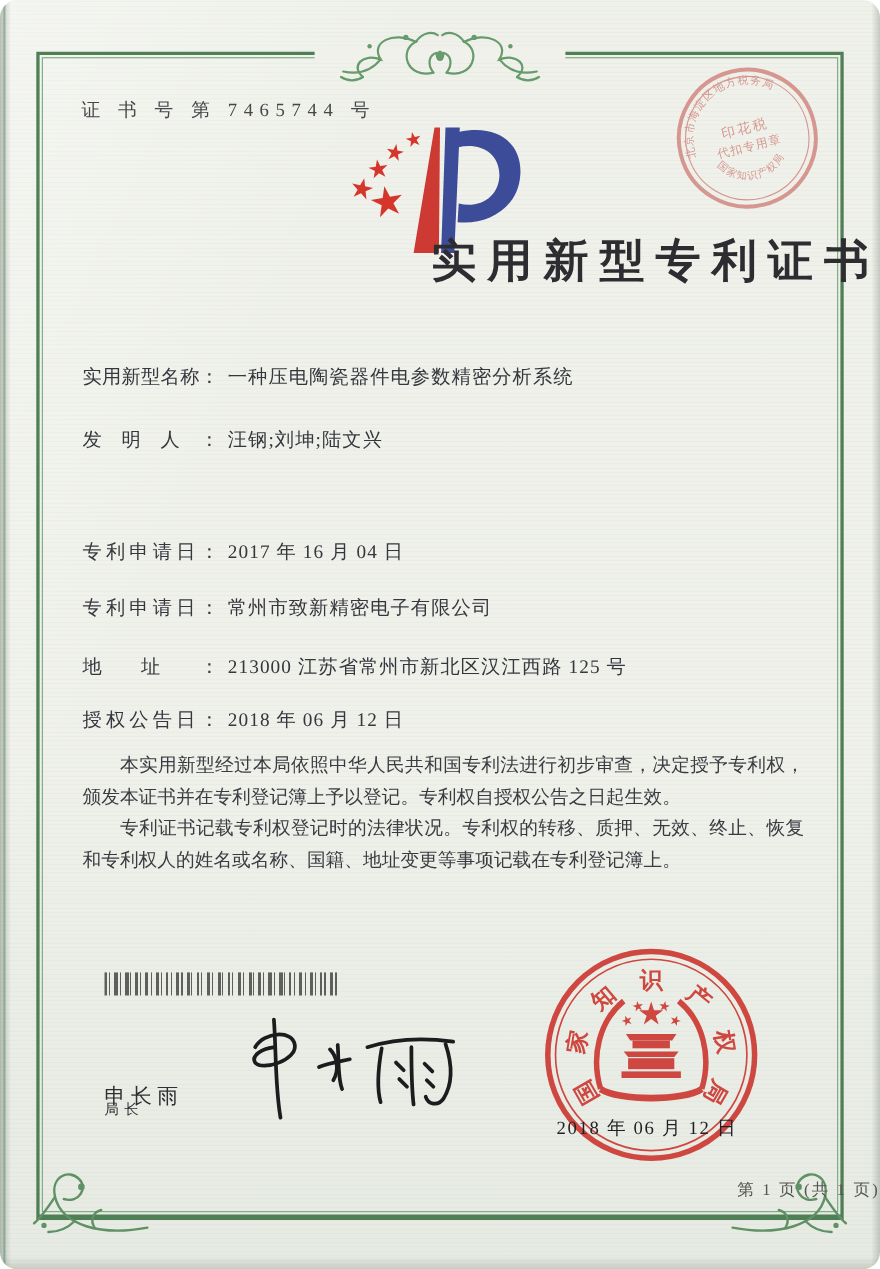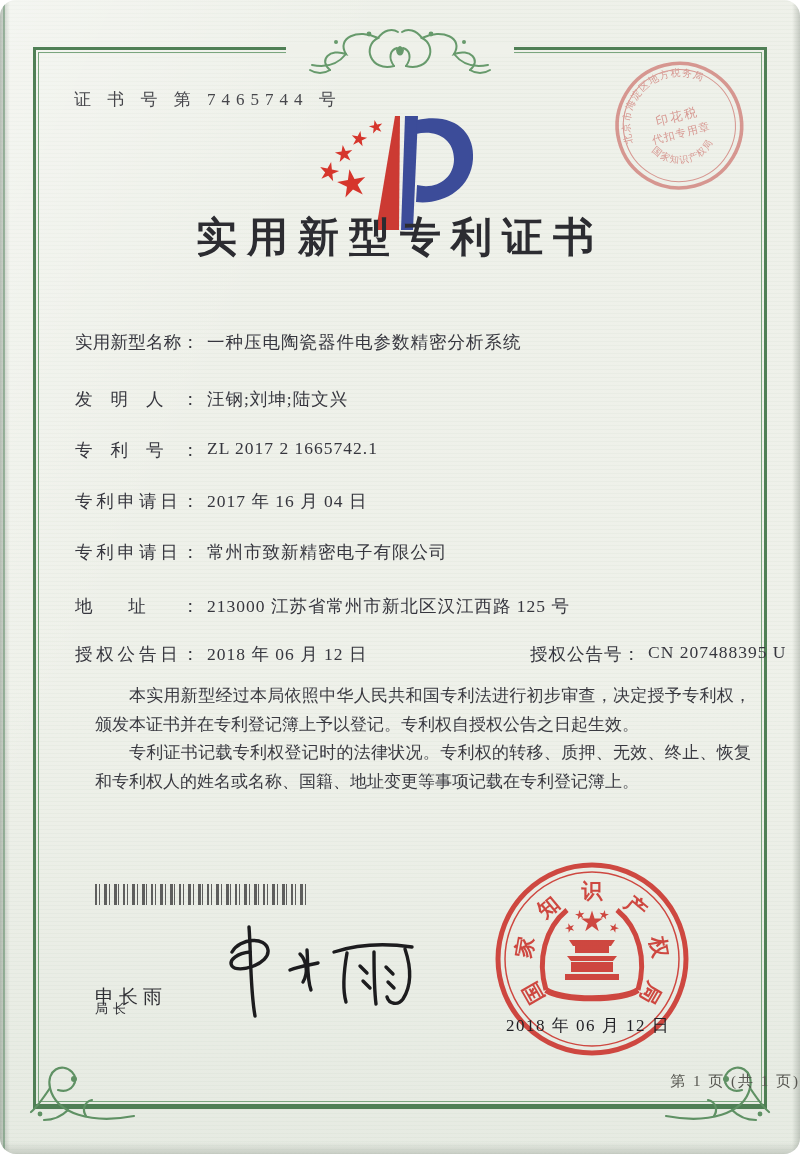"实用新型专利证书" .doc-title { text-align: center -> right }
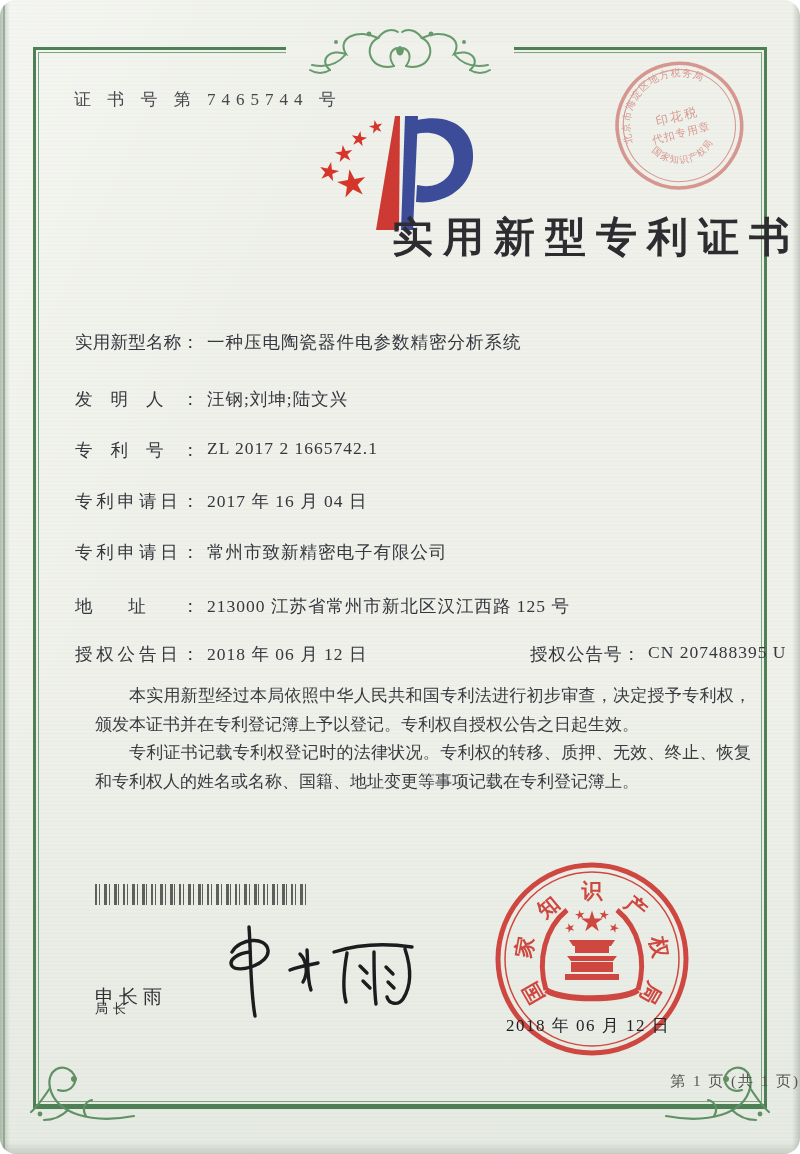"专利号： ZL 2017 2 1665742.1" div.field-row { html: <div> <span>专利号：</span><span>ZL 2017 2 1665742.1</span> </div> -> none }
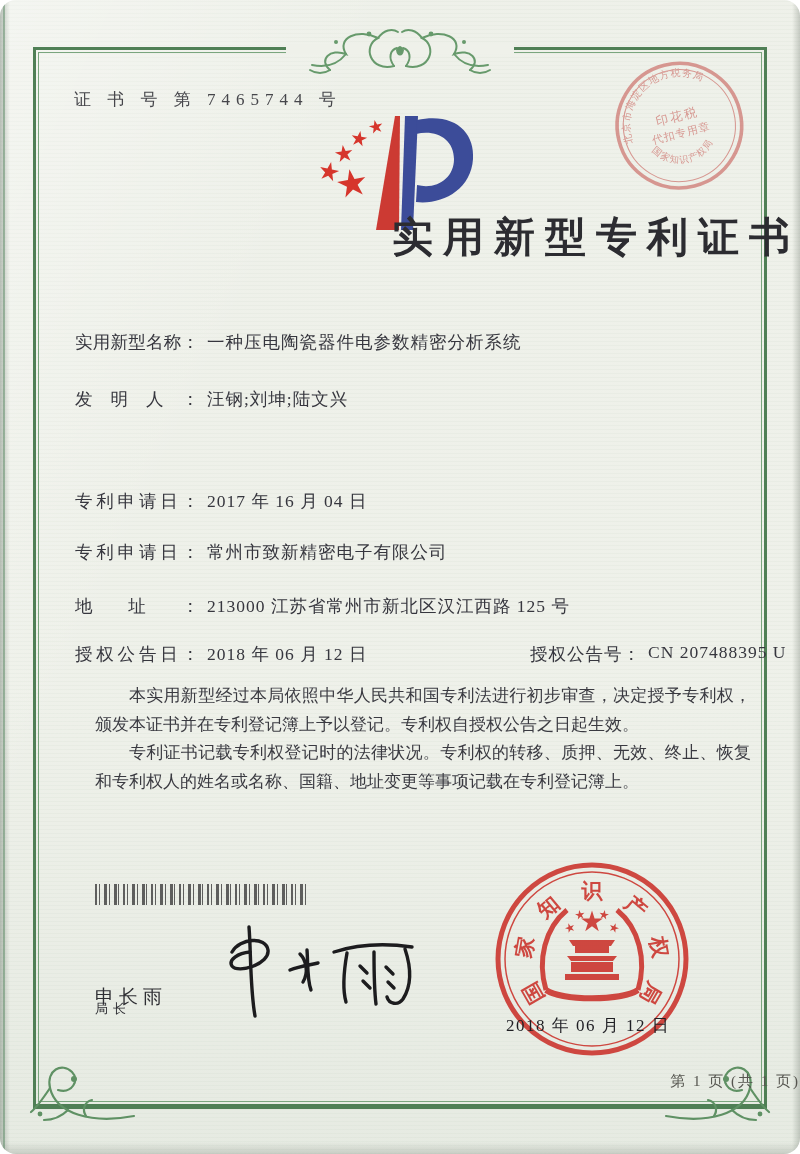"授权公告号： CN 207488395 U" span.grant-right { html: <span> <span>授权公告号：</span><span>CN 207488395 U</span> </span> -> none }
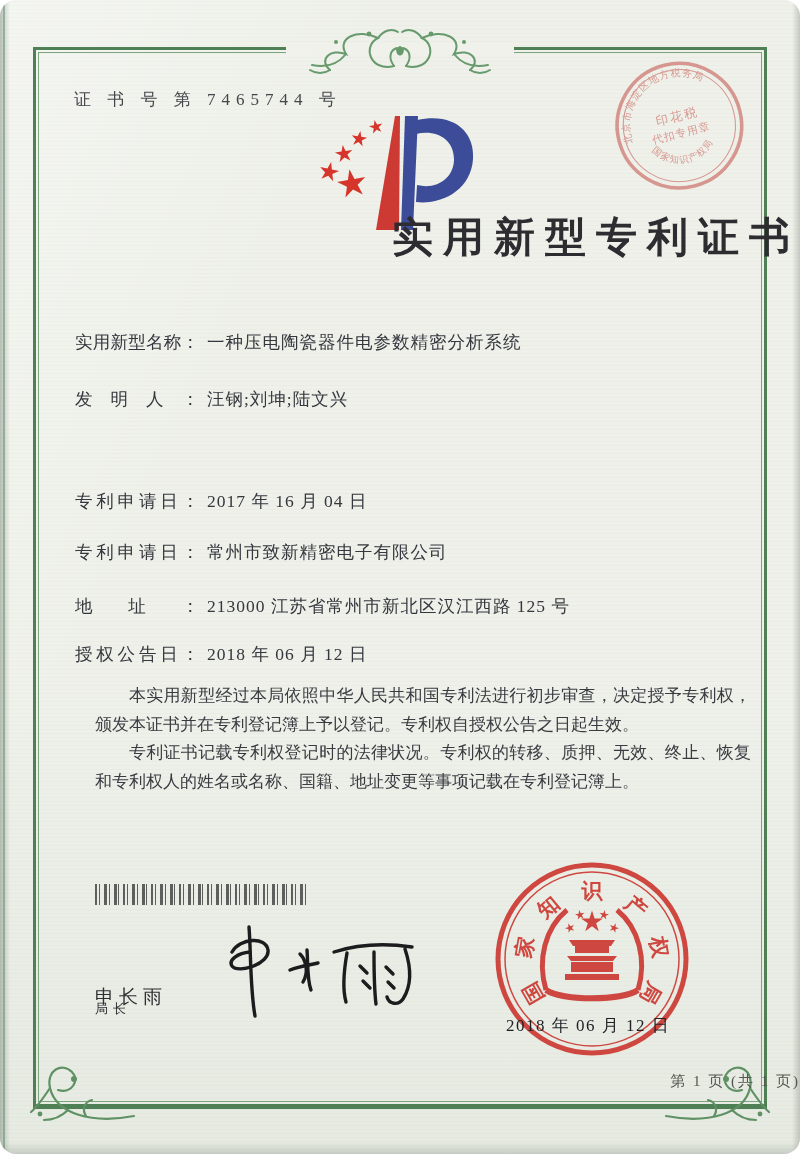"本实用新型经过本局依照中华人民共和国专利法进行初步审查，决定授予专利权，颁发本证" .body-text { margin-left: 20px -> none }
